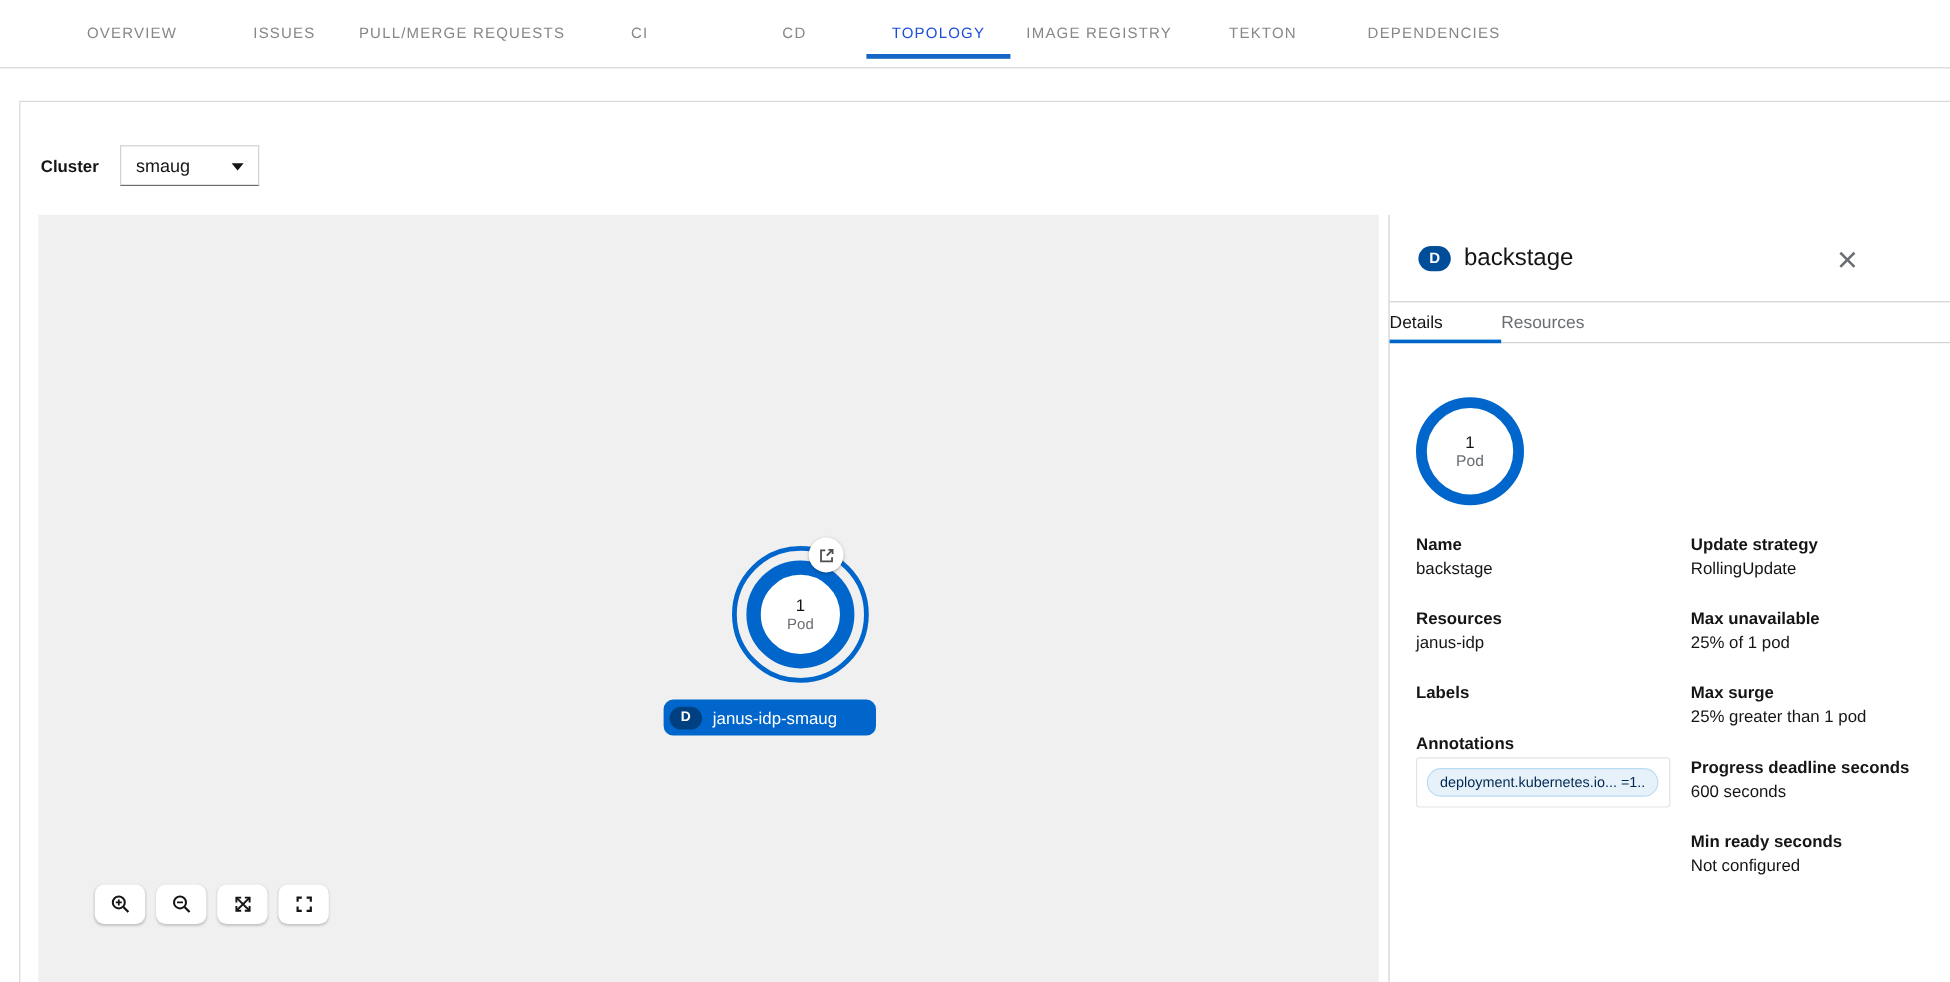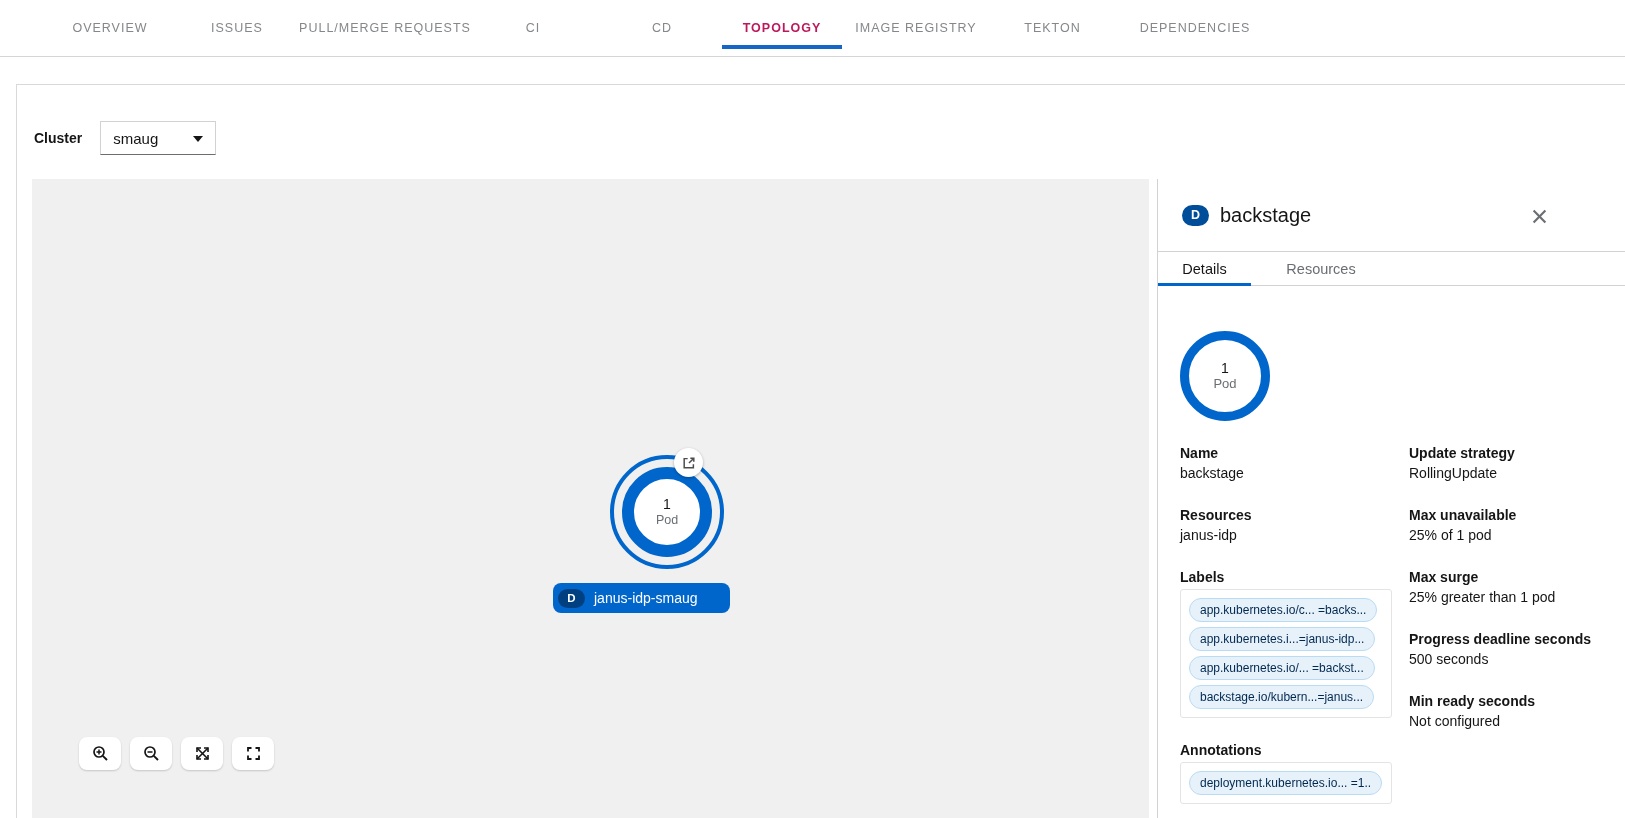"TOPOLOGY" .tab.active { color: #be185d -> #1d4ed8; font-weight: 700 -> 400 }
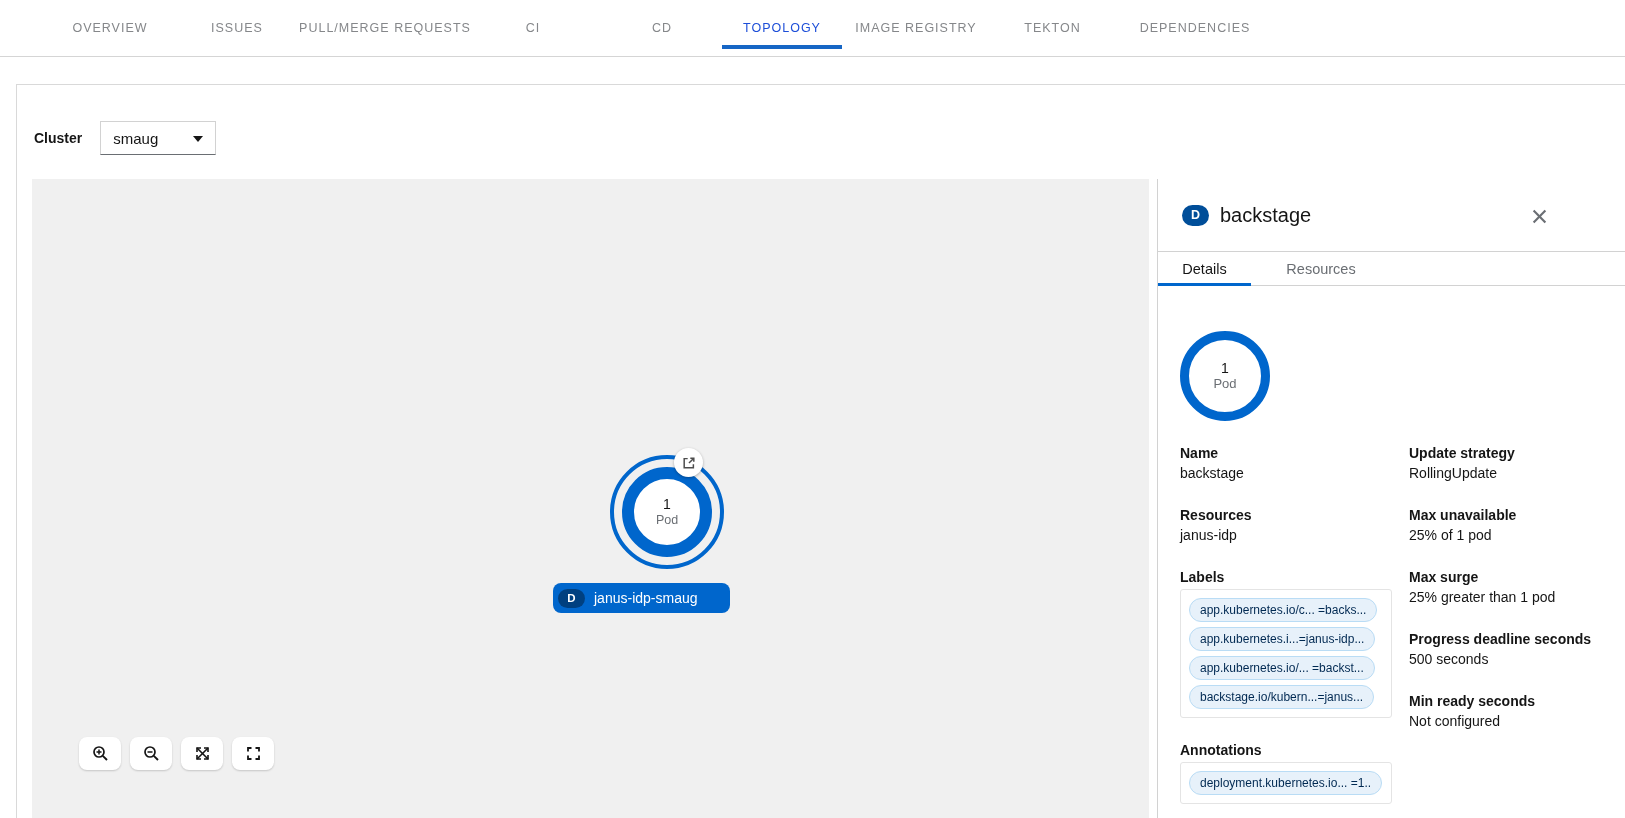"Details" .ptab { justify-content: center -> none }
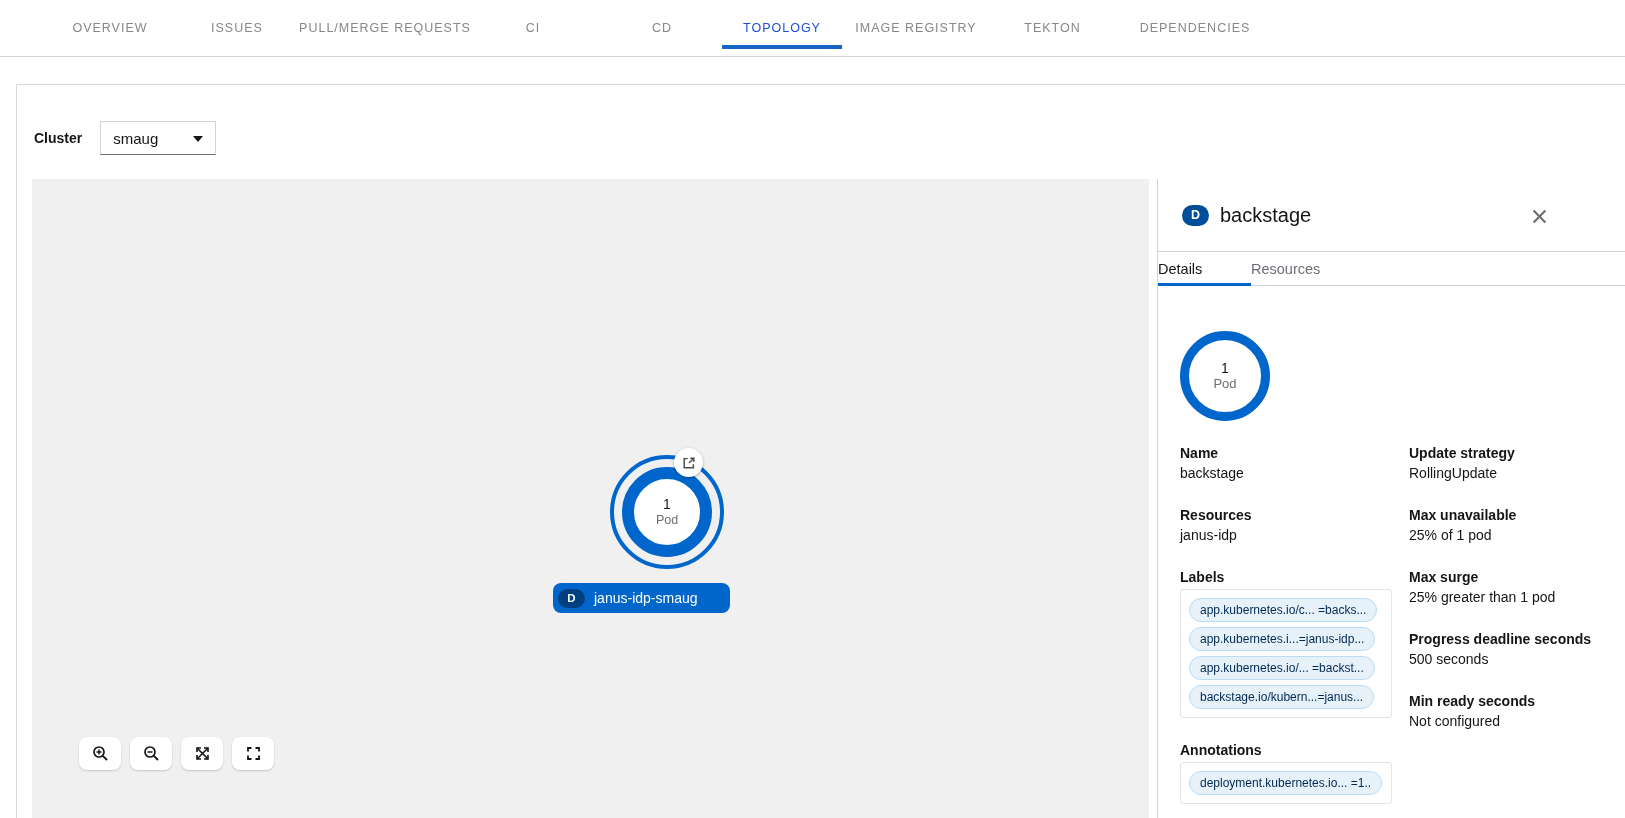"app.kubernetes.io/c... =backs..." div.chipbox { html: <div> <span>app.kubernetes.io/c... =backs...</span> <span>app.kubernetes.i...=janus-idp...</span> <span>app.kubernetes.io/... =backst...</span> <span>backstage.io/kubern...=janus...</span> </div> -> none }
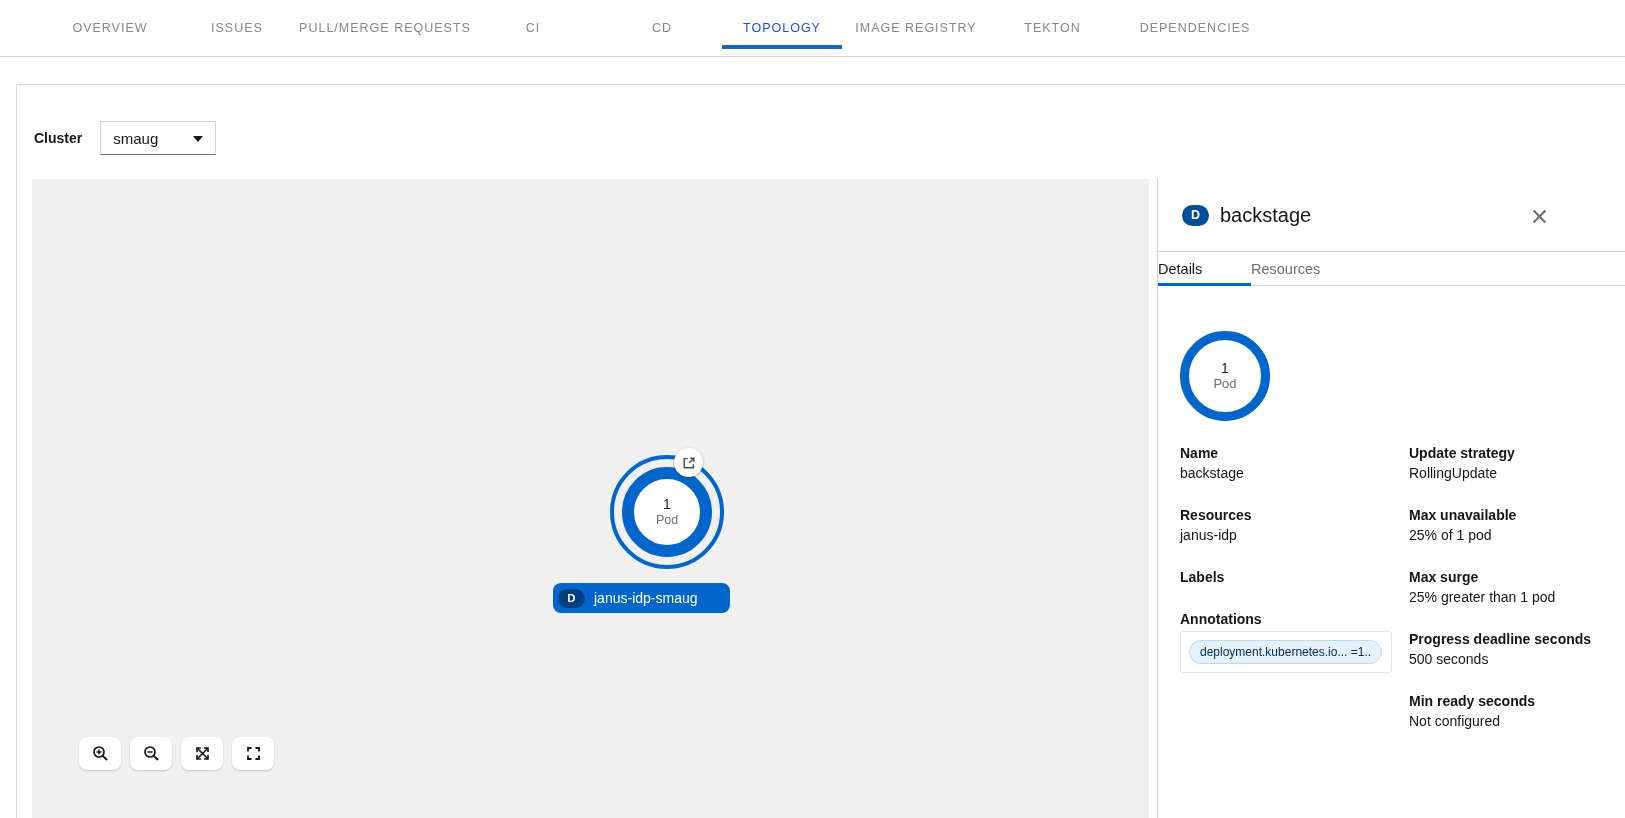"500 seconds" div.fvalue { text: 500 -> 600 }
